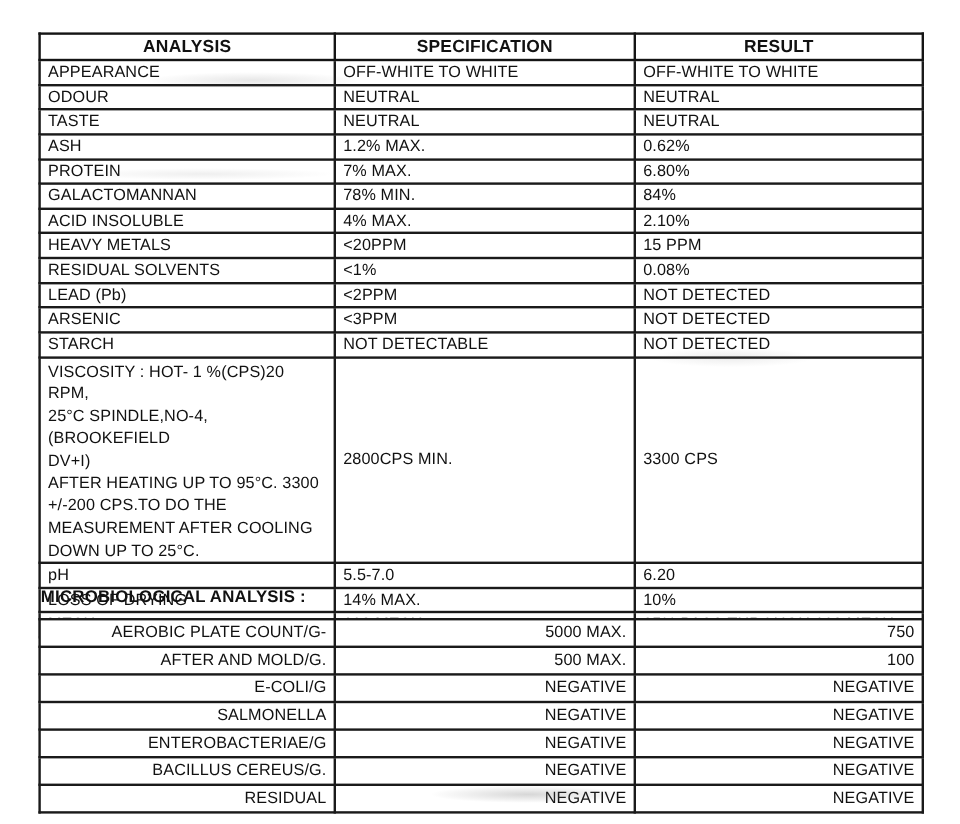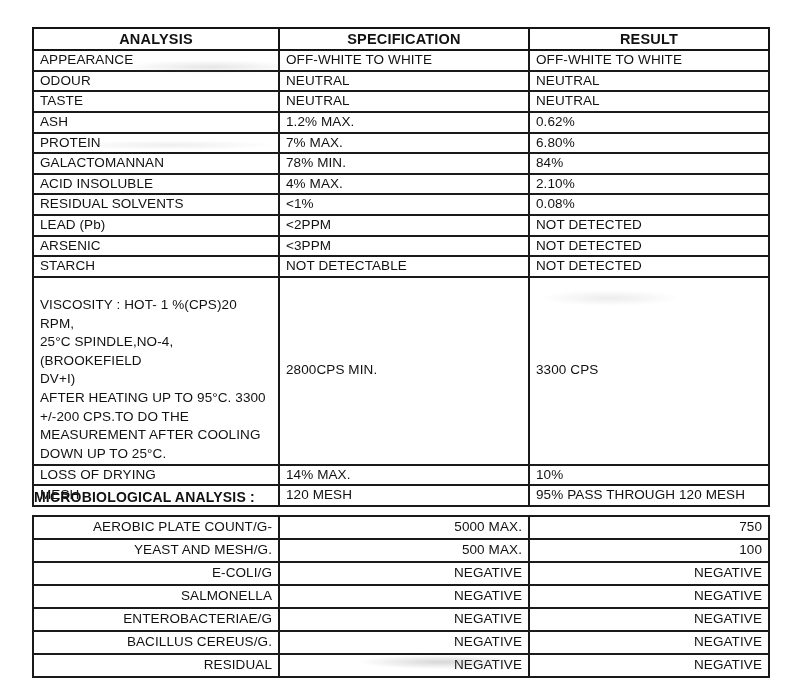"HEAVY METALS" tr { html: none -> <tr> <td>HEAVY METALS</td> <td>&lt;20PPM</td> <td>15 PPM</td> </tr> }
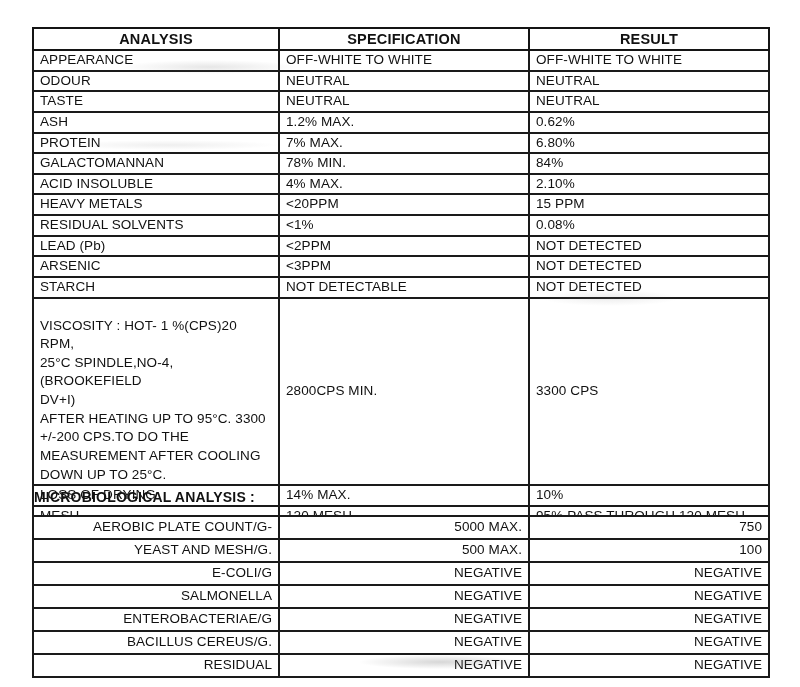"VISCOSITY : HOT- 1 %(CPS)20" .spec-table td.tall { padding-top: 18px -> 2px }
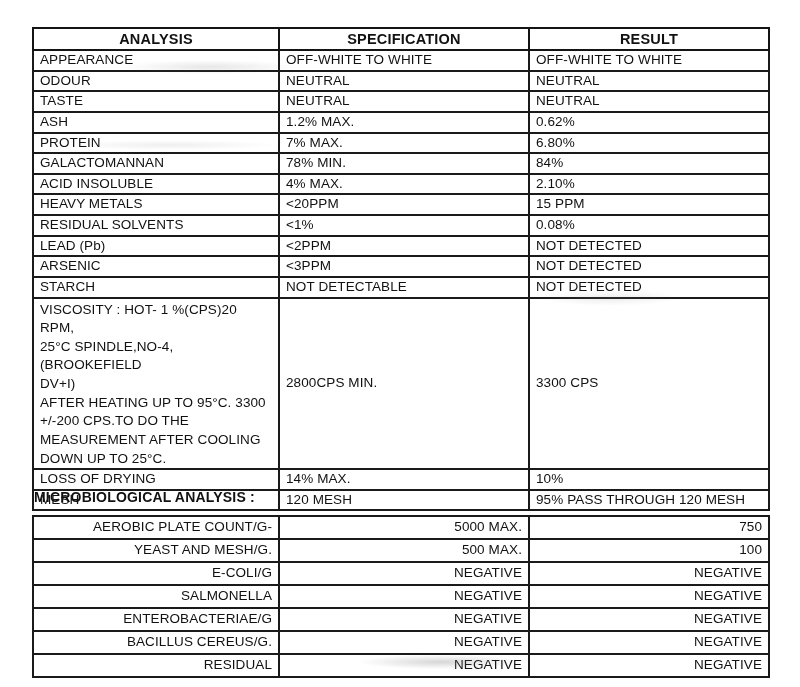"pH" tr { html: none -> <tr> <td>pH</td> <td>5.5-7.0</td> <td>6.20</td> </tr> }
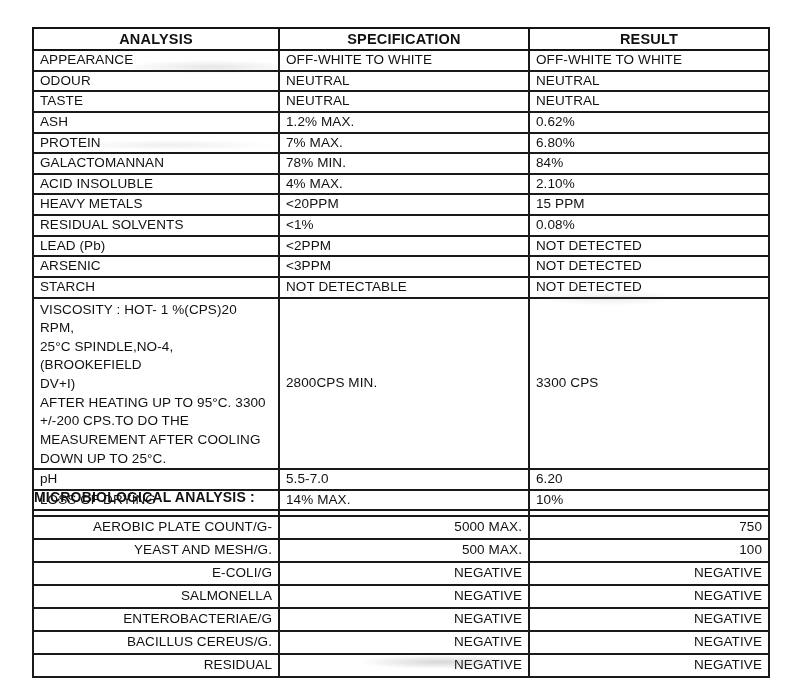"YEAST AND MESH/G." td { text: YEAST AND MESH/G -> AFTER AND MOLD/G }
